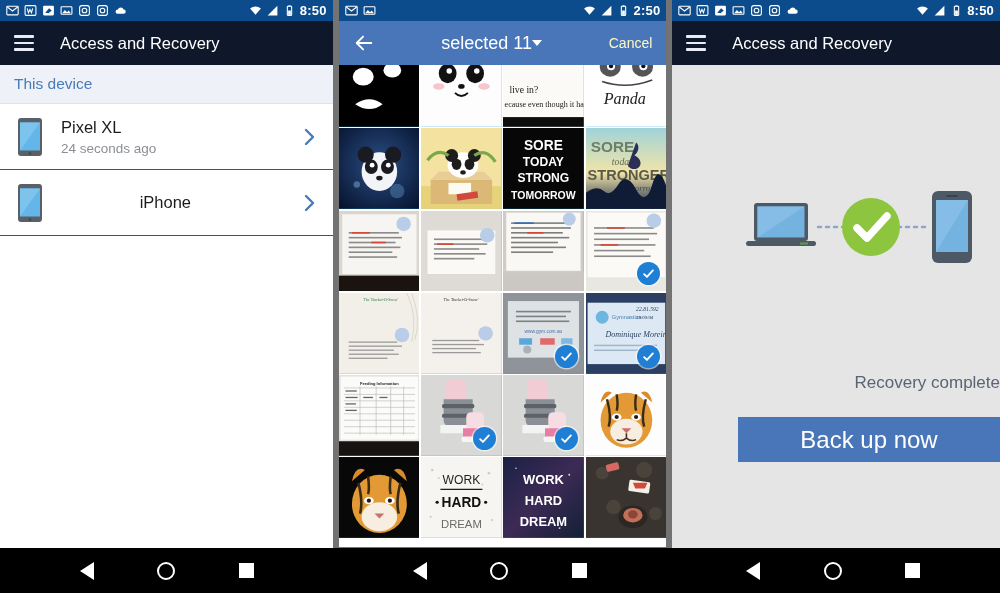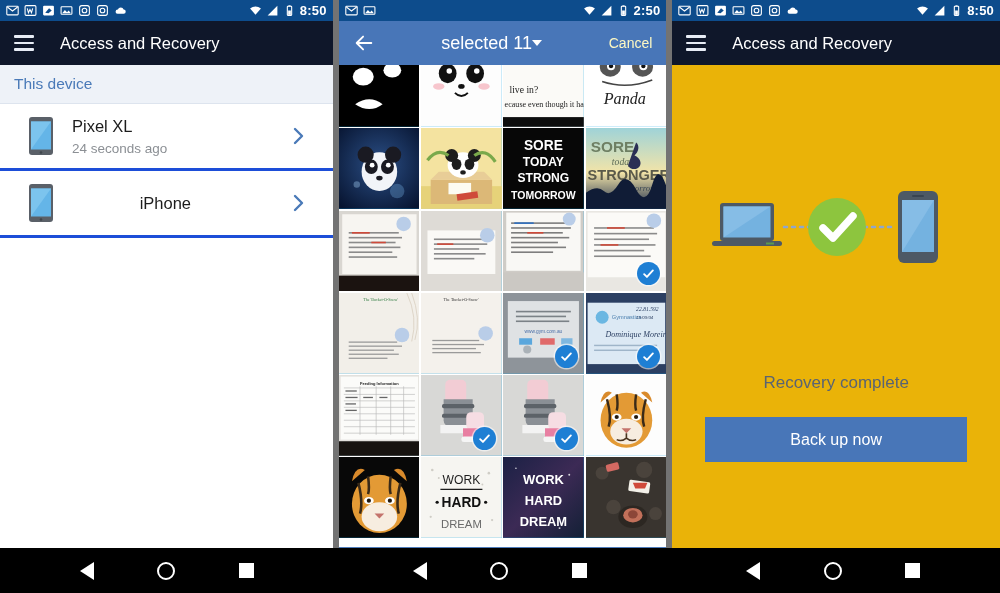"Pixel XL" .device-row { border-bottom: 3px solid #1d4ed8 -> 1px solid #1d4ed8; padding: 12px 28px -> 12px 17px }
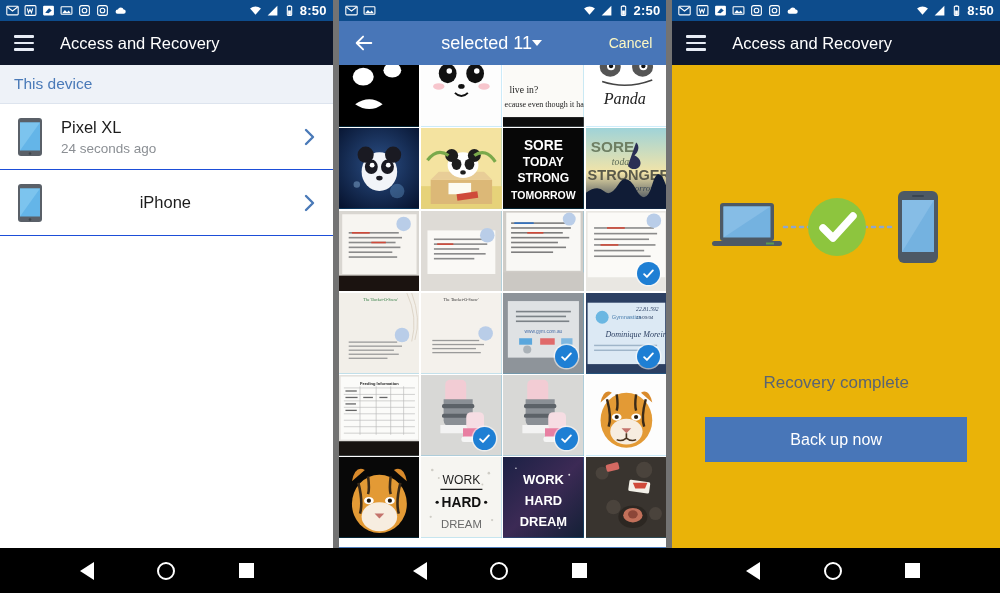"Recovery complete" .p3-body { align-items: center -> flex-end; background: #eab308 -> #e5e5e5 }
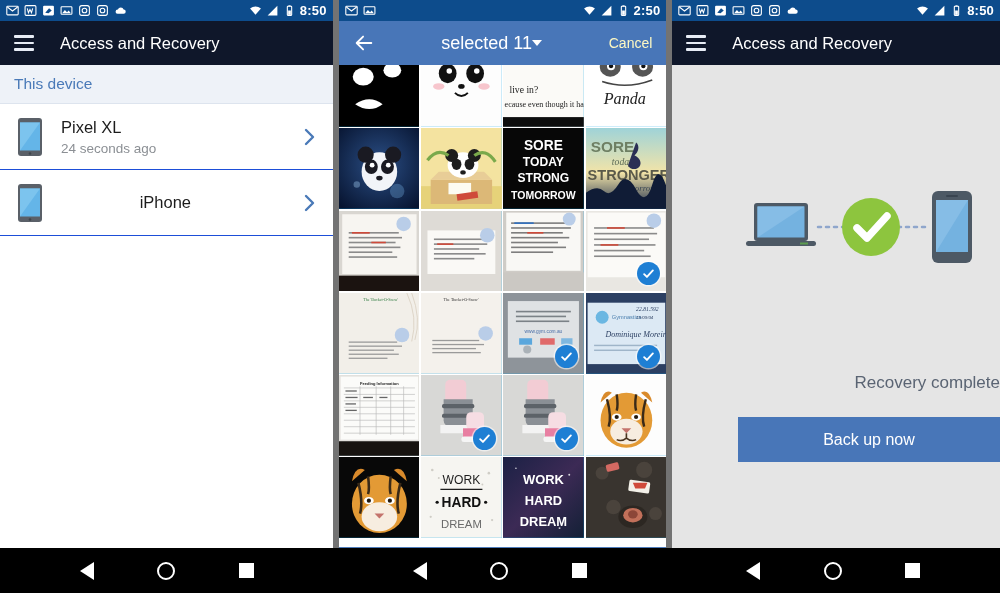"Back up now" .backup-btn { font-size: 16px -> 24px }
